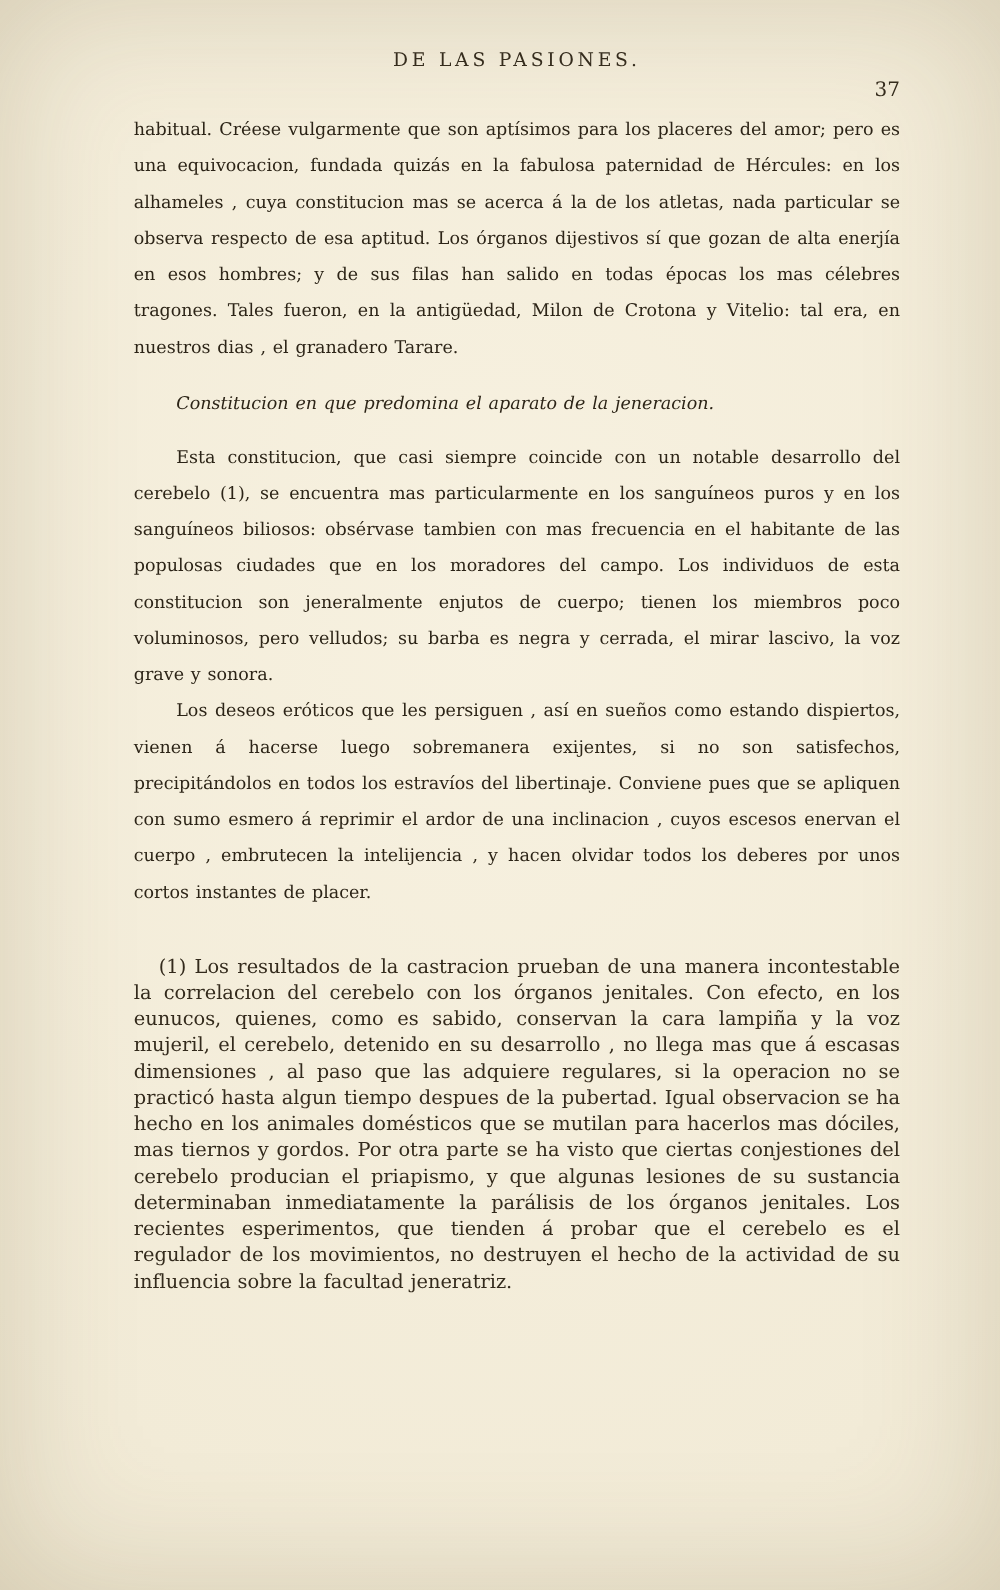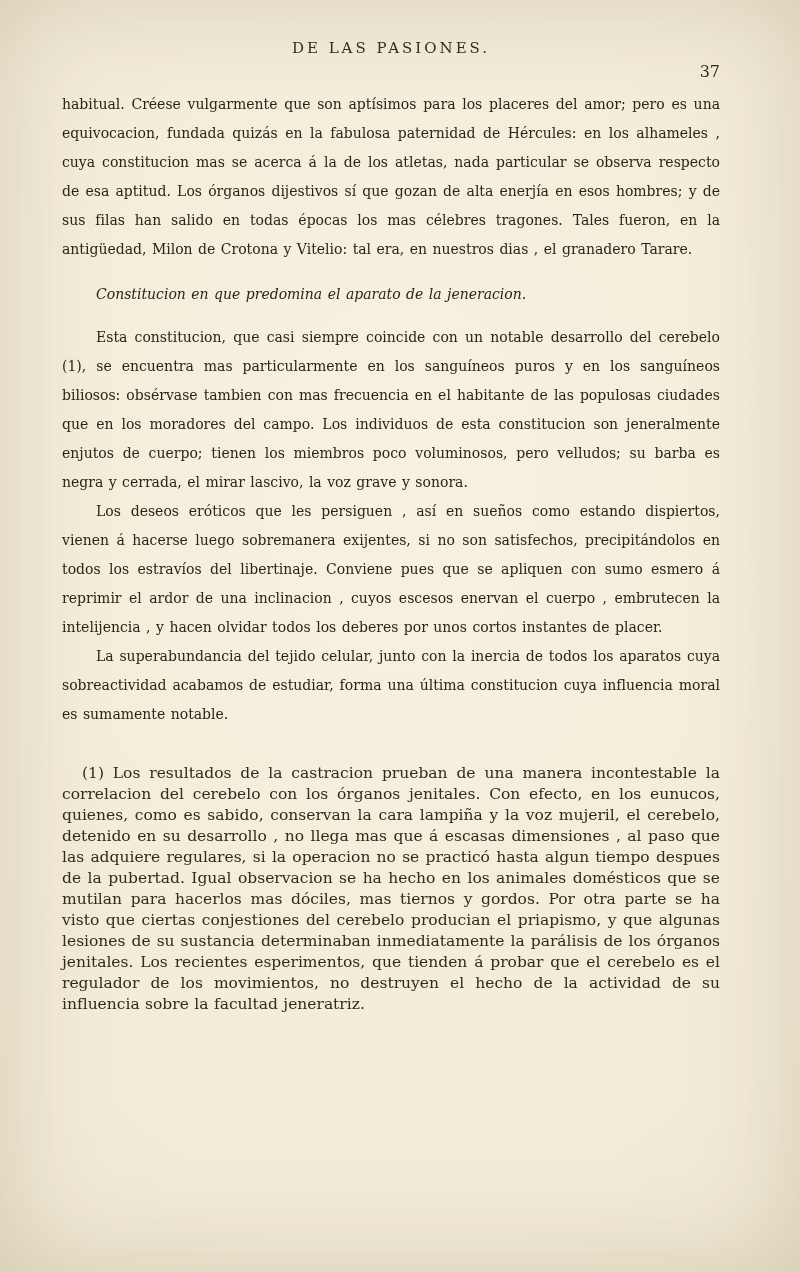"DE LAS PASIONES." .page { padding: 38px 80px 30px 62px -> 38px 80px 30px 107px }
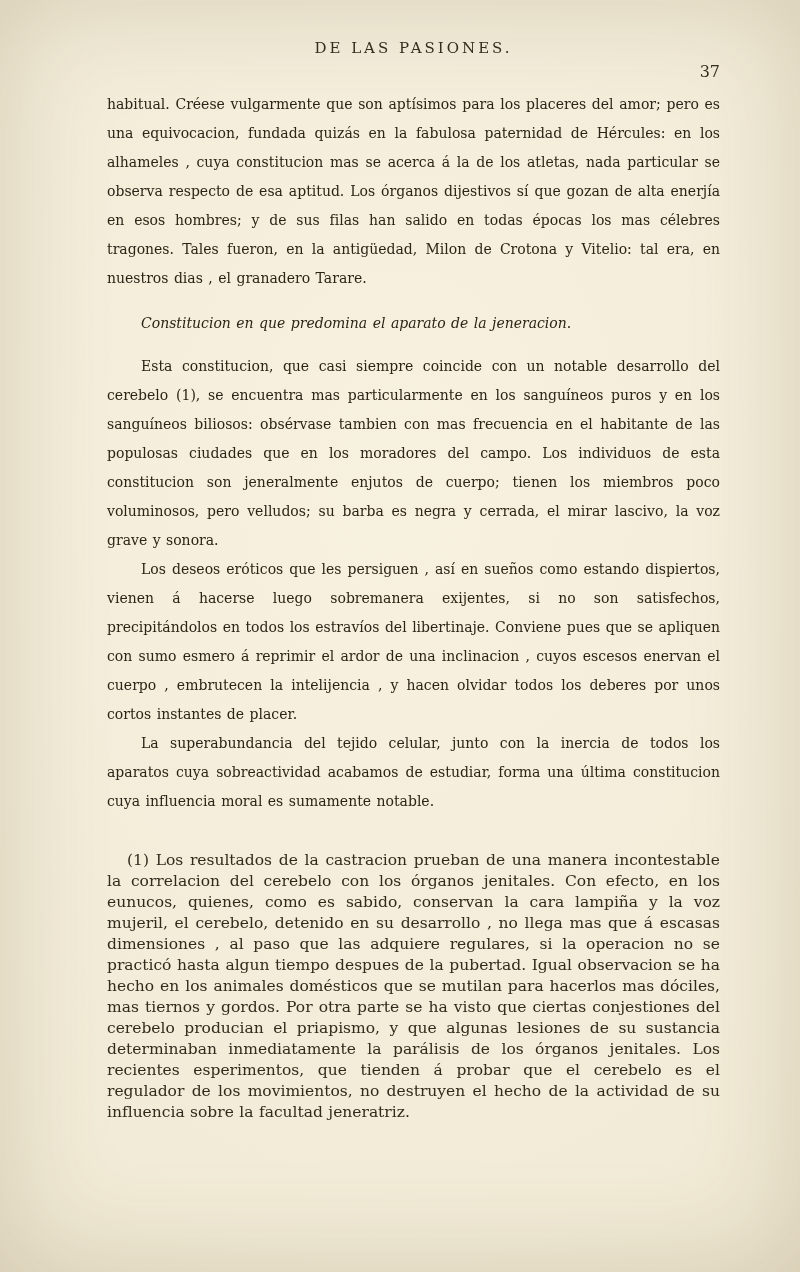"La superabundancia del tejido celular," p.para { html: <p>La superabundancia del tejido celular, junto con la inercia de todos los aparatos cuya sobreactividad acabamos de estudiar, forma una última constitucion cuya influencia moral es sumamente notable.</p> -> none }
